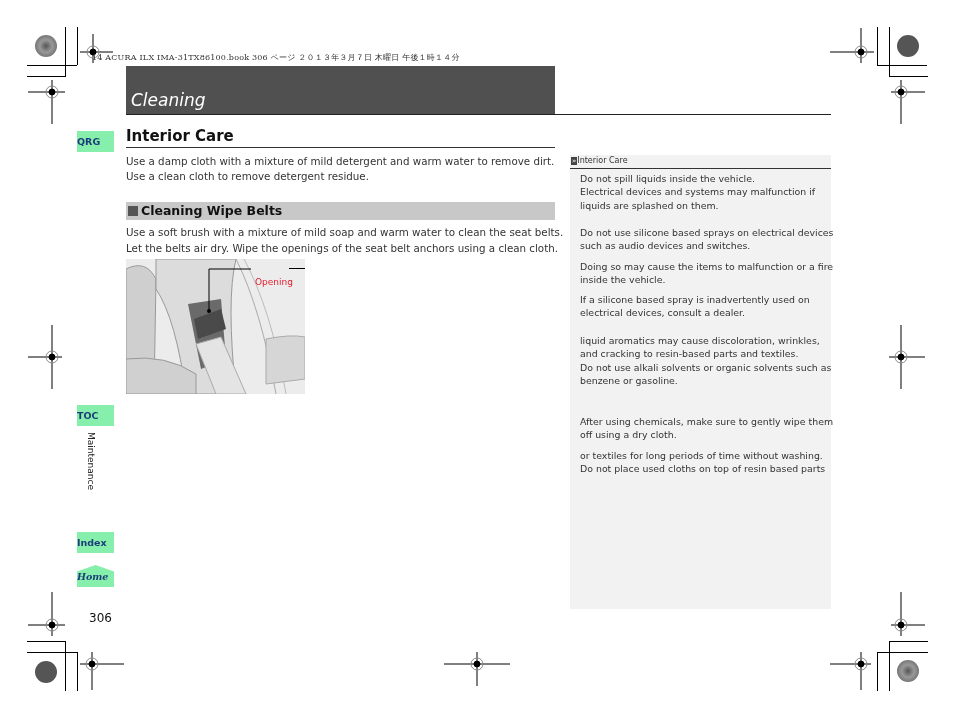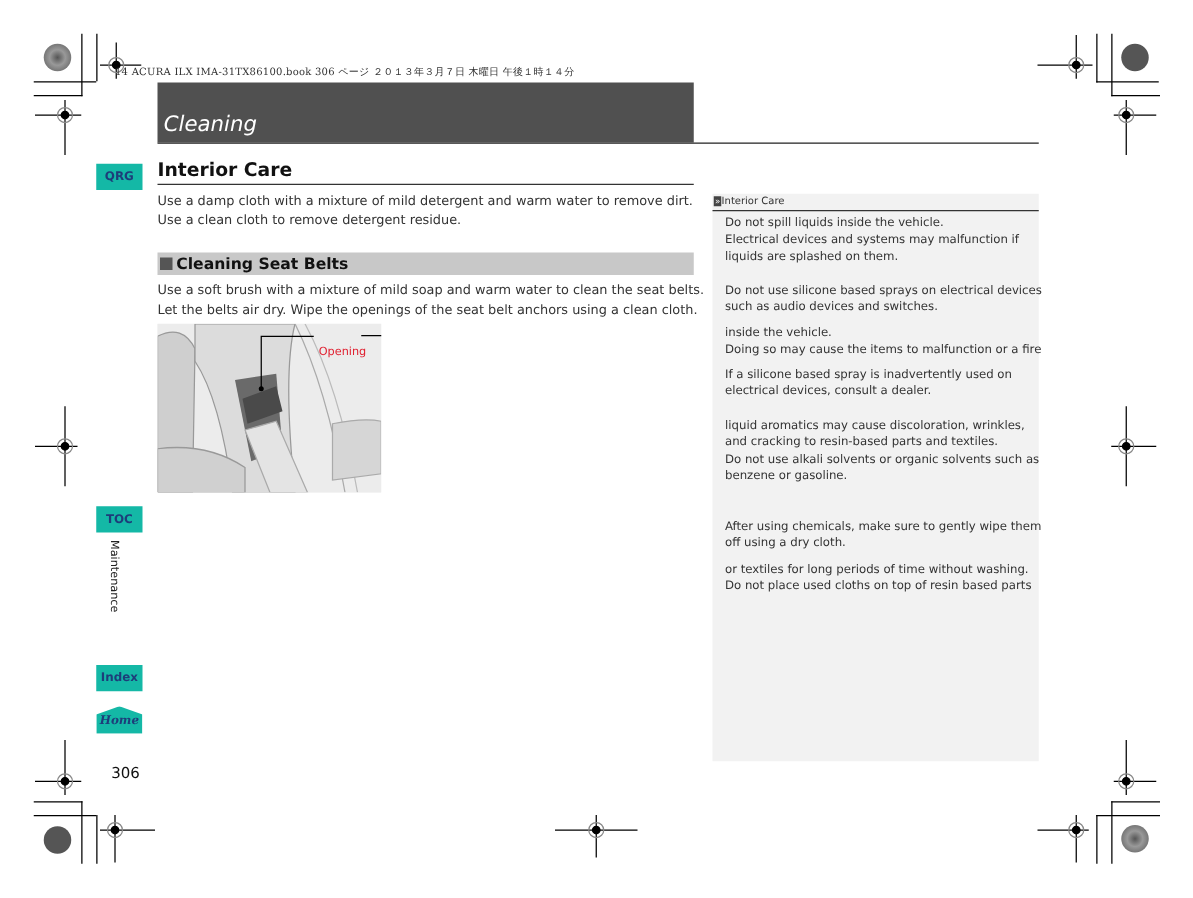"QRG" .side-tab { background: #14b8a6 -> #86efac; text-align: center -> none }
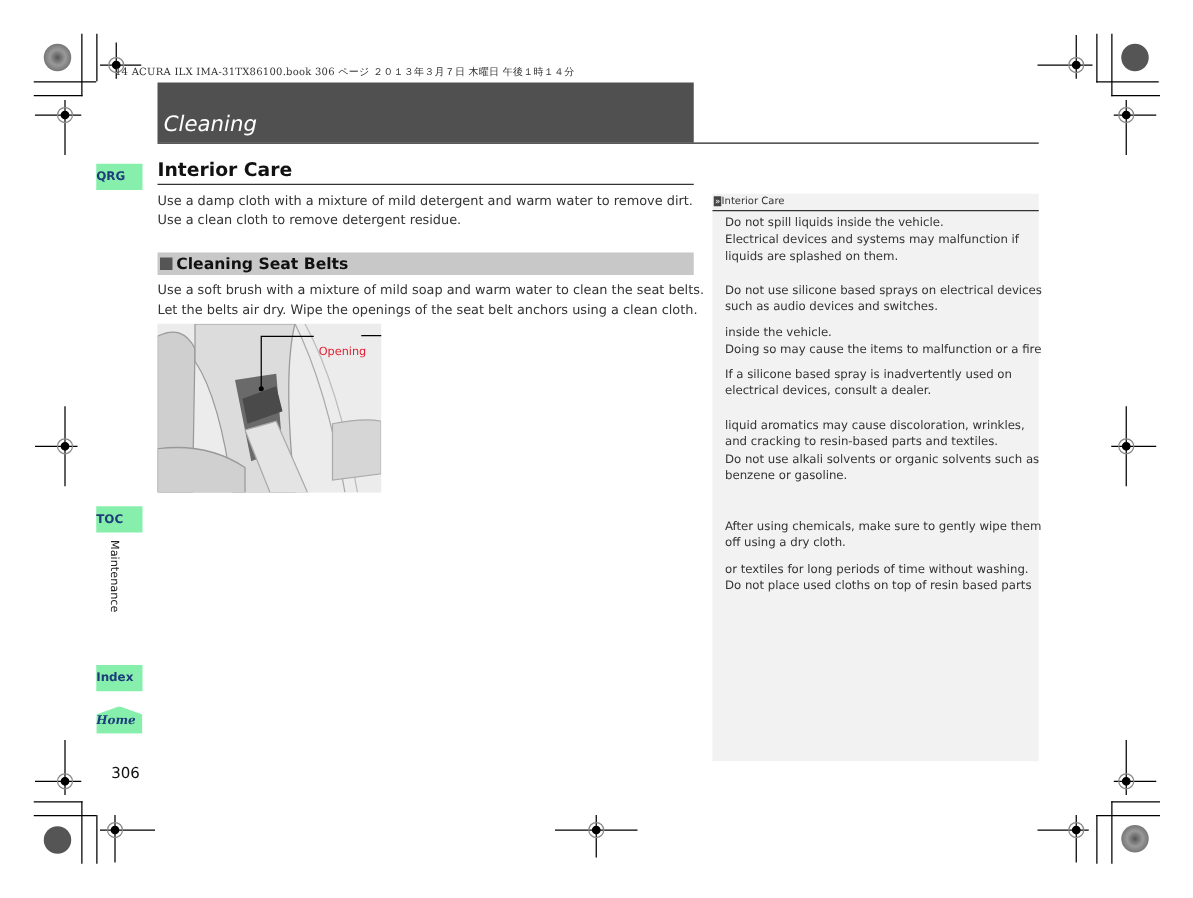"Cleaning Seat Belts" div.h2-text { text: Seat -> Wipe }
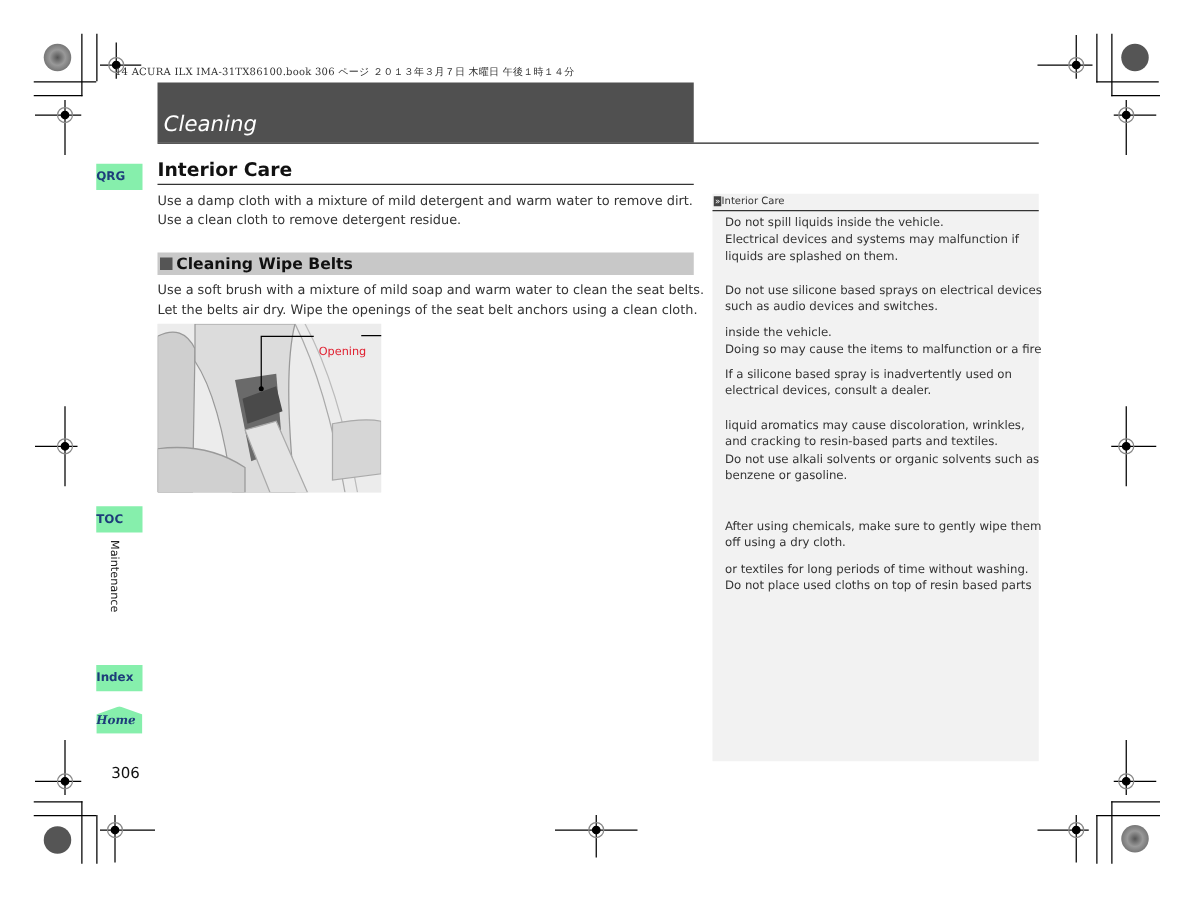"inside the vehicle." div { order: before "Doing so may cause the" -> after "Doing so may cause the" }
